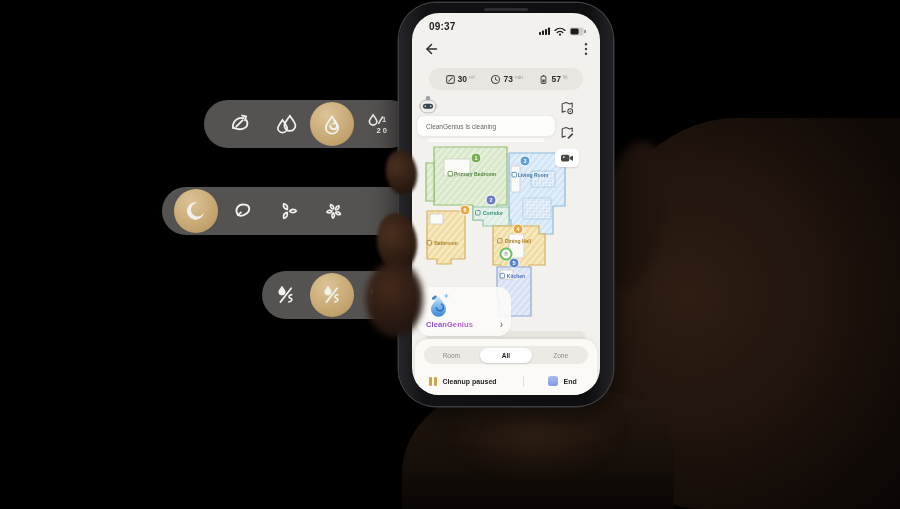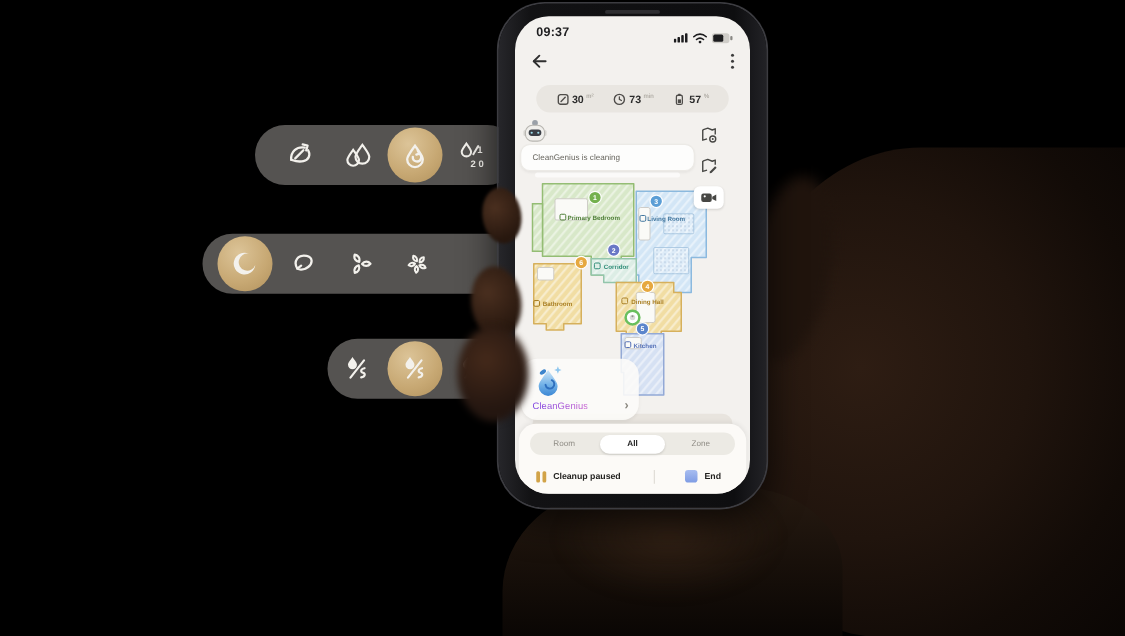"CleanGenius" .cg-label { font-weight: 400 -> 700 }
